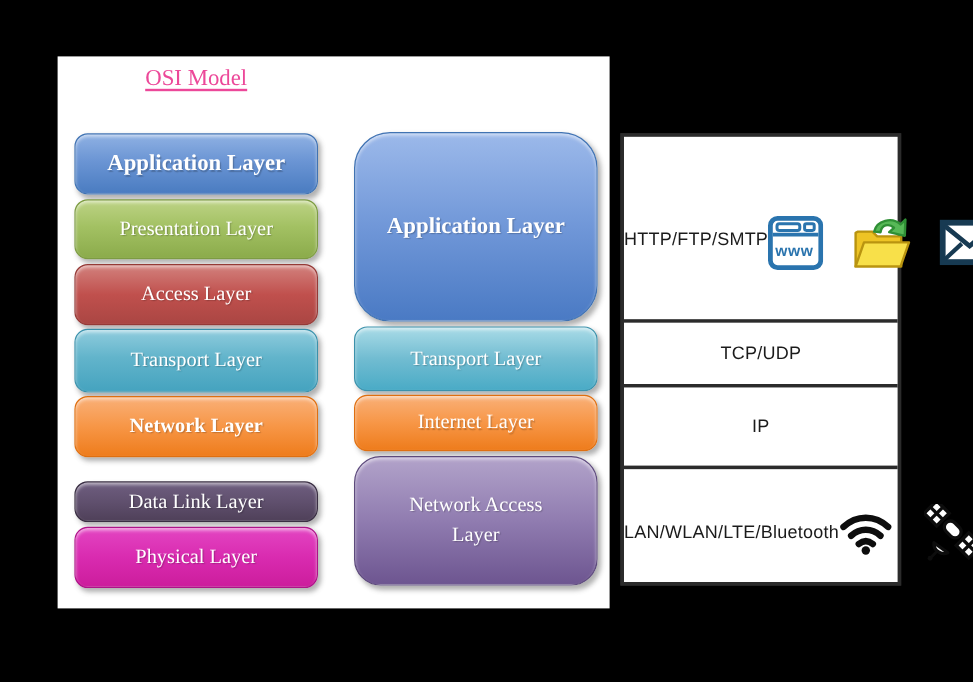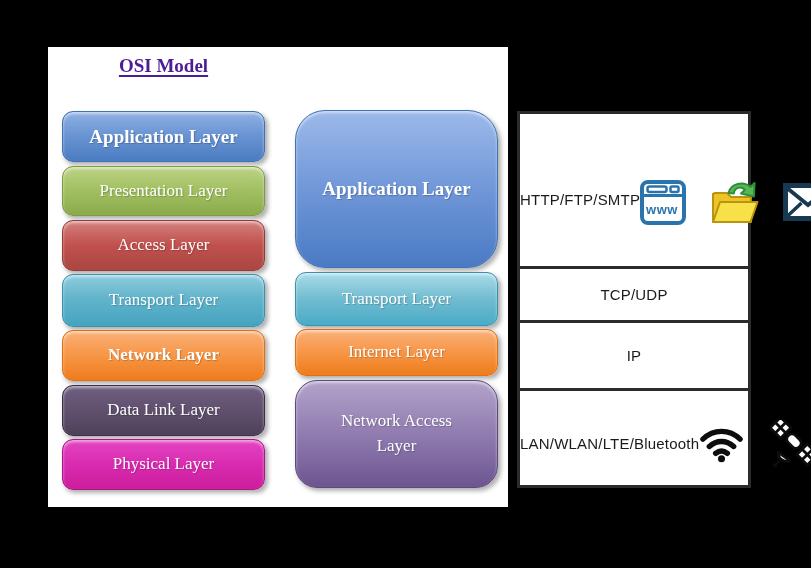"OSI Model" .col-title { color: #4c1d95 -> #ec4899; font-weight: 700 -> 400 }
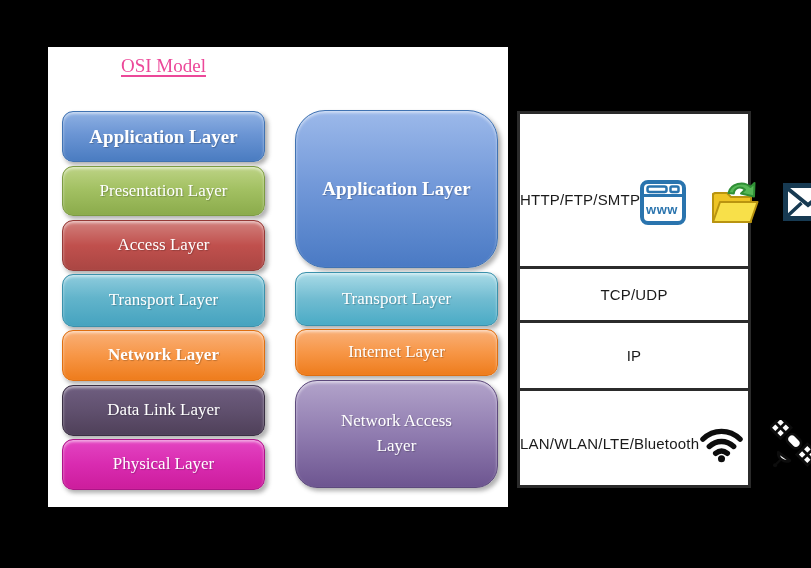"Data Link Layer" .o6 { height: 51px -> 34px; top: 338px -> 354px }
